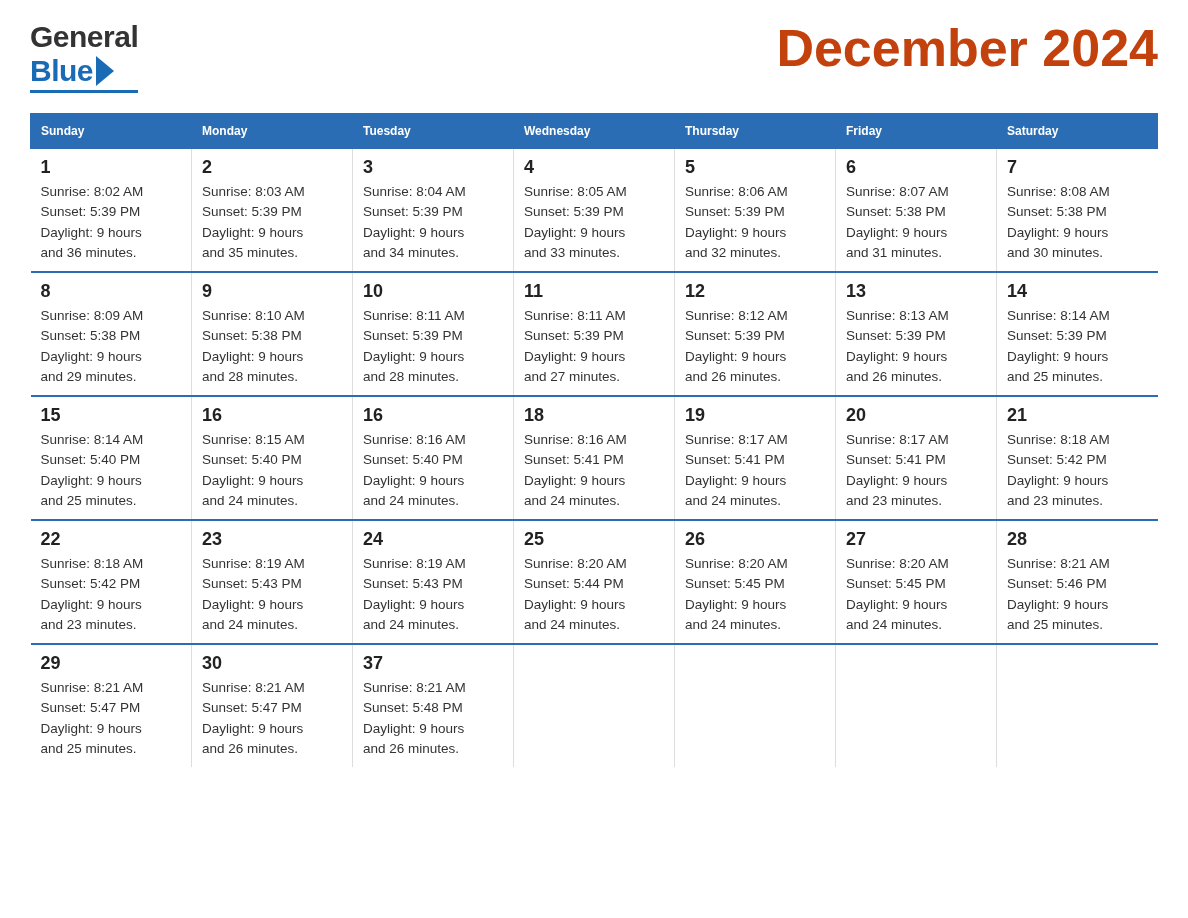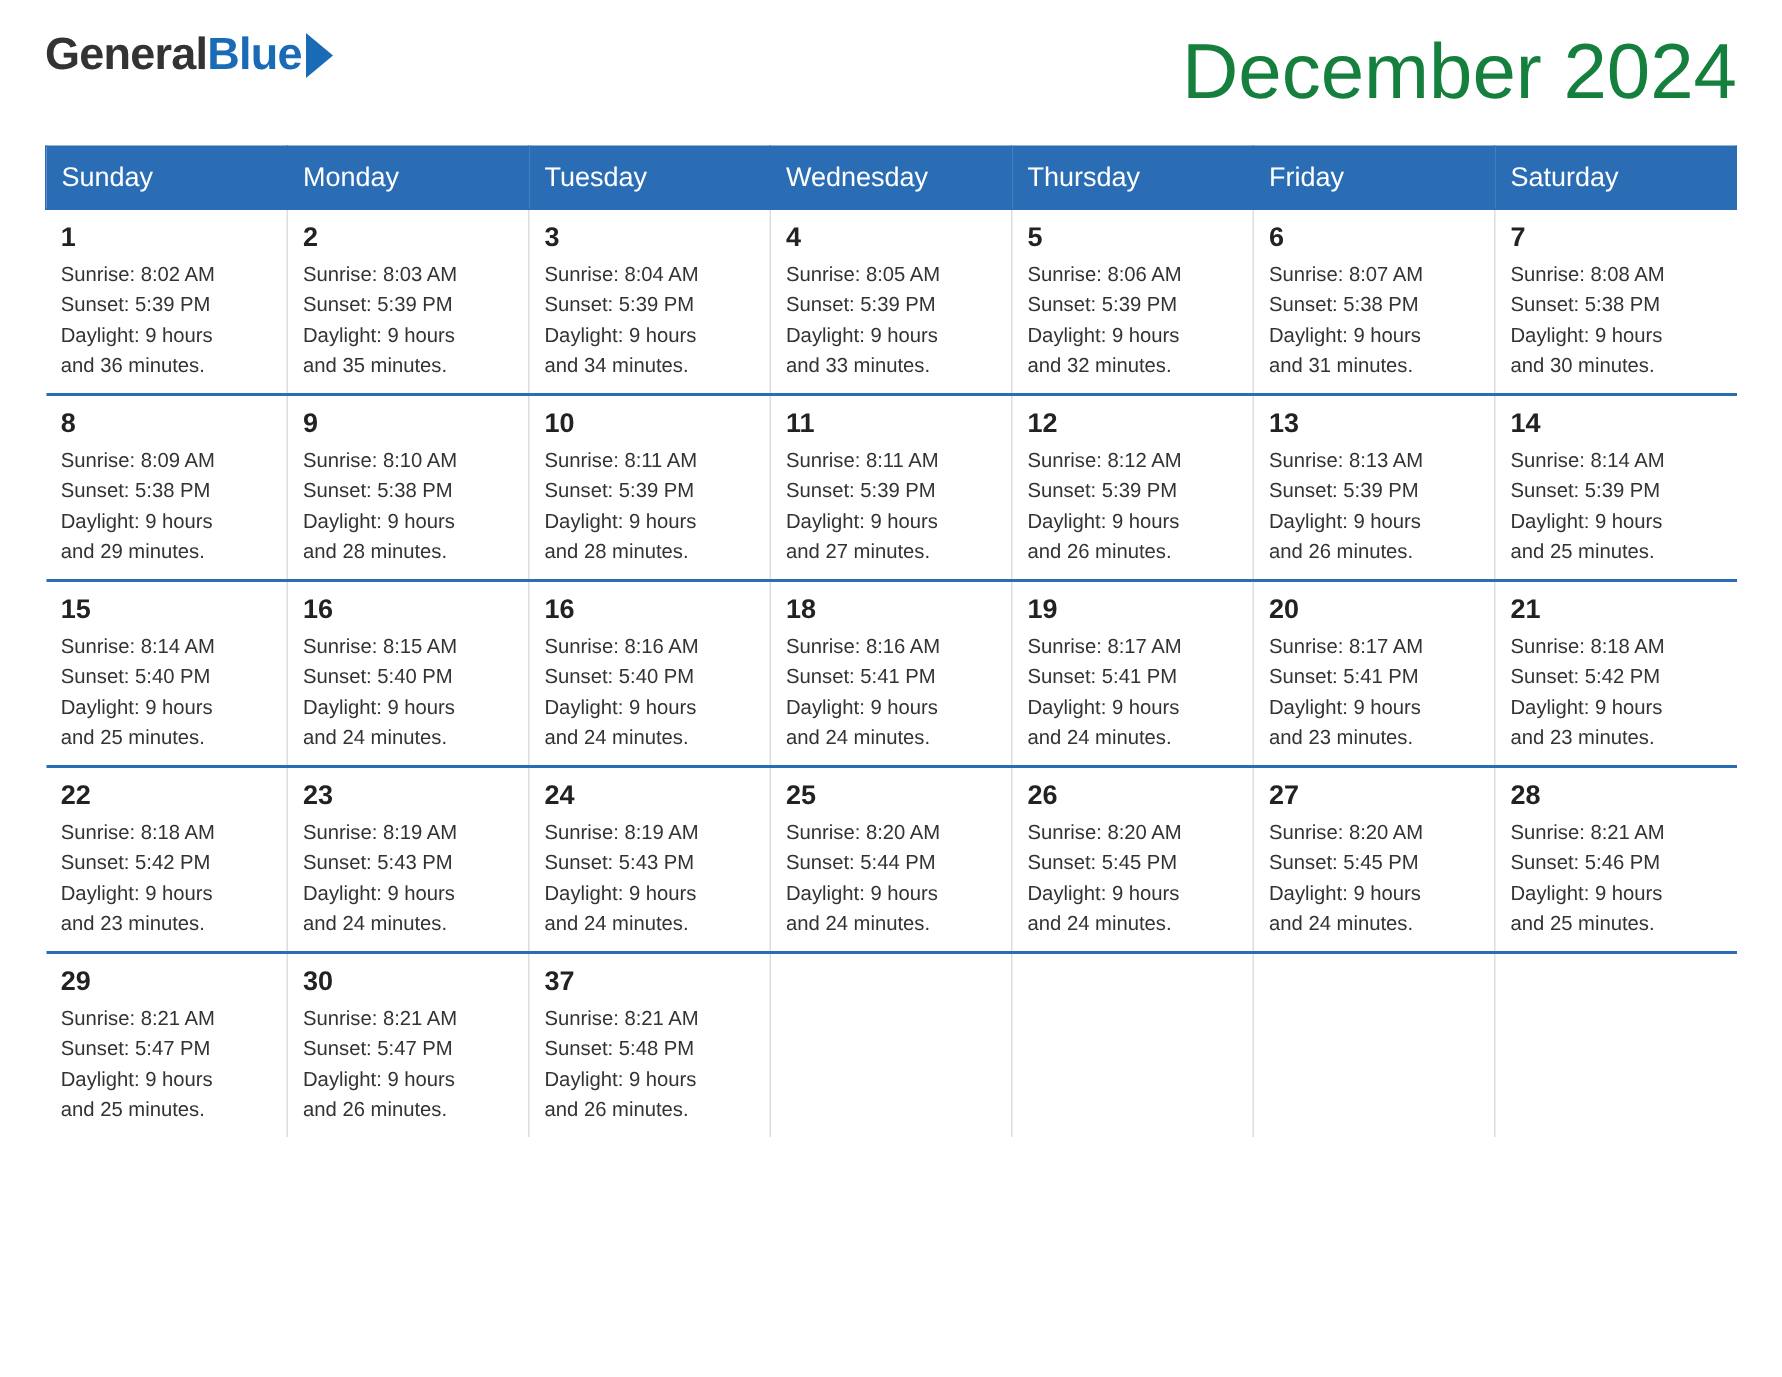"General" .logo-text { flex-direction: row -> column }
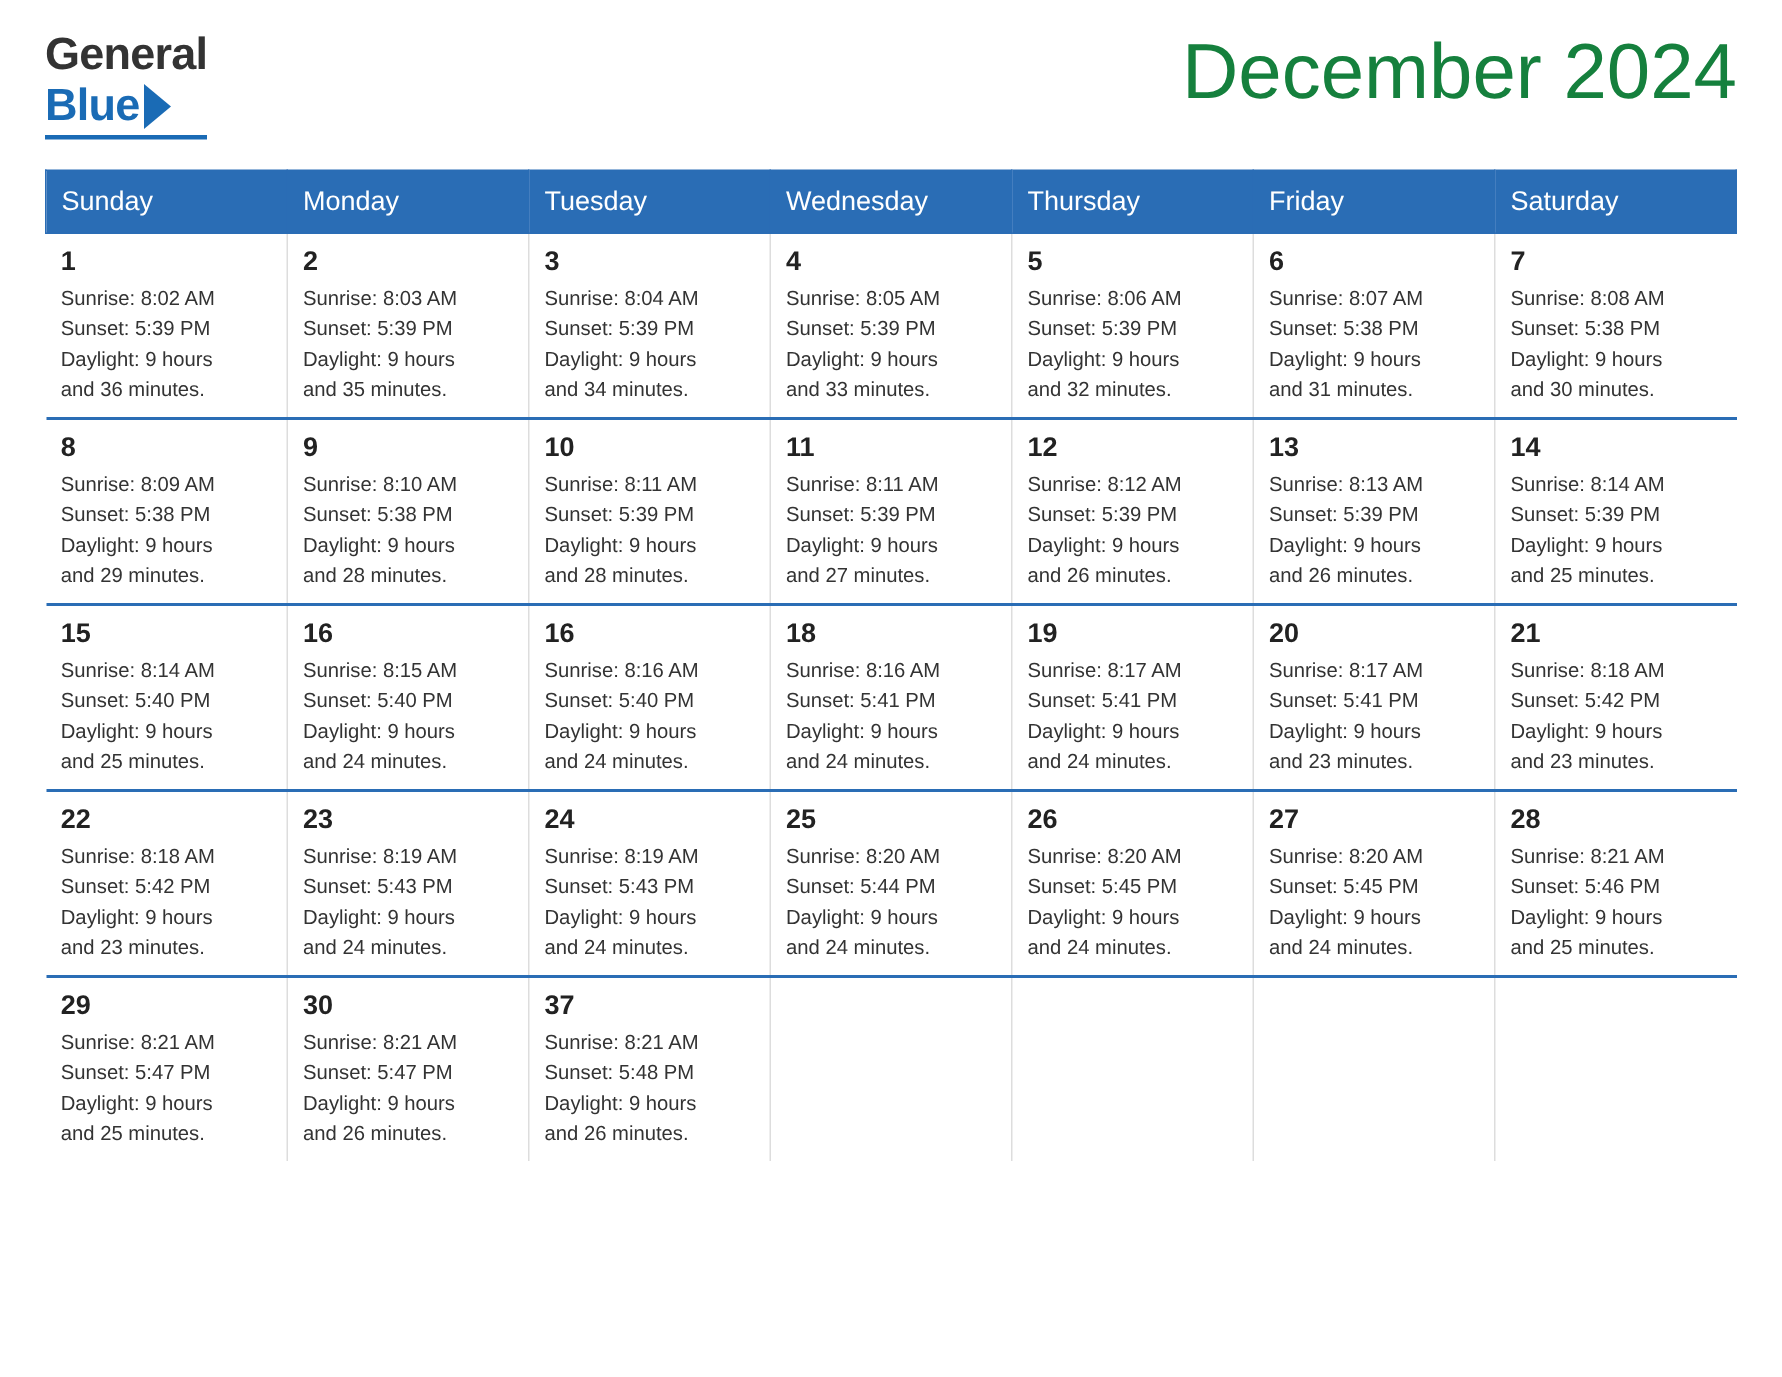"December 2024" .page-title { color: #15803d -> #c2410c; font-weight: normal -> bold }
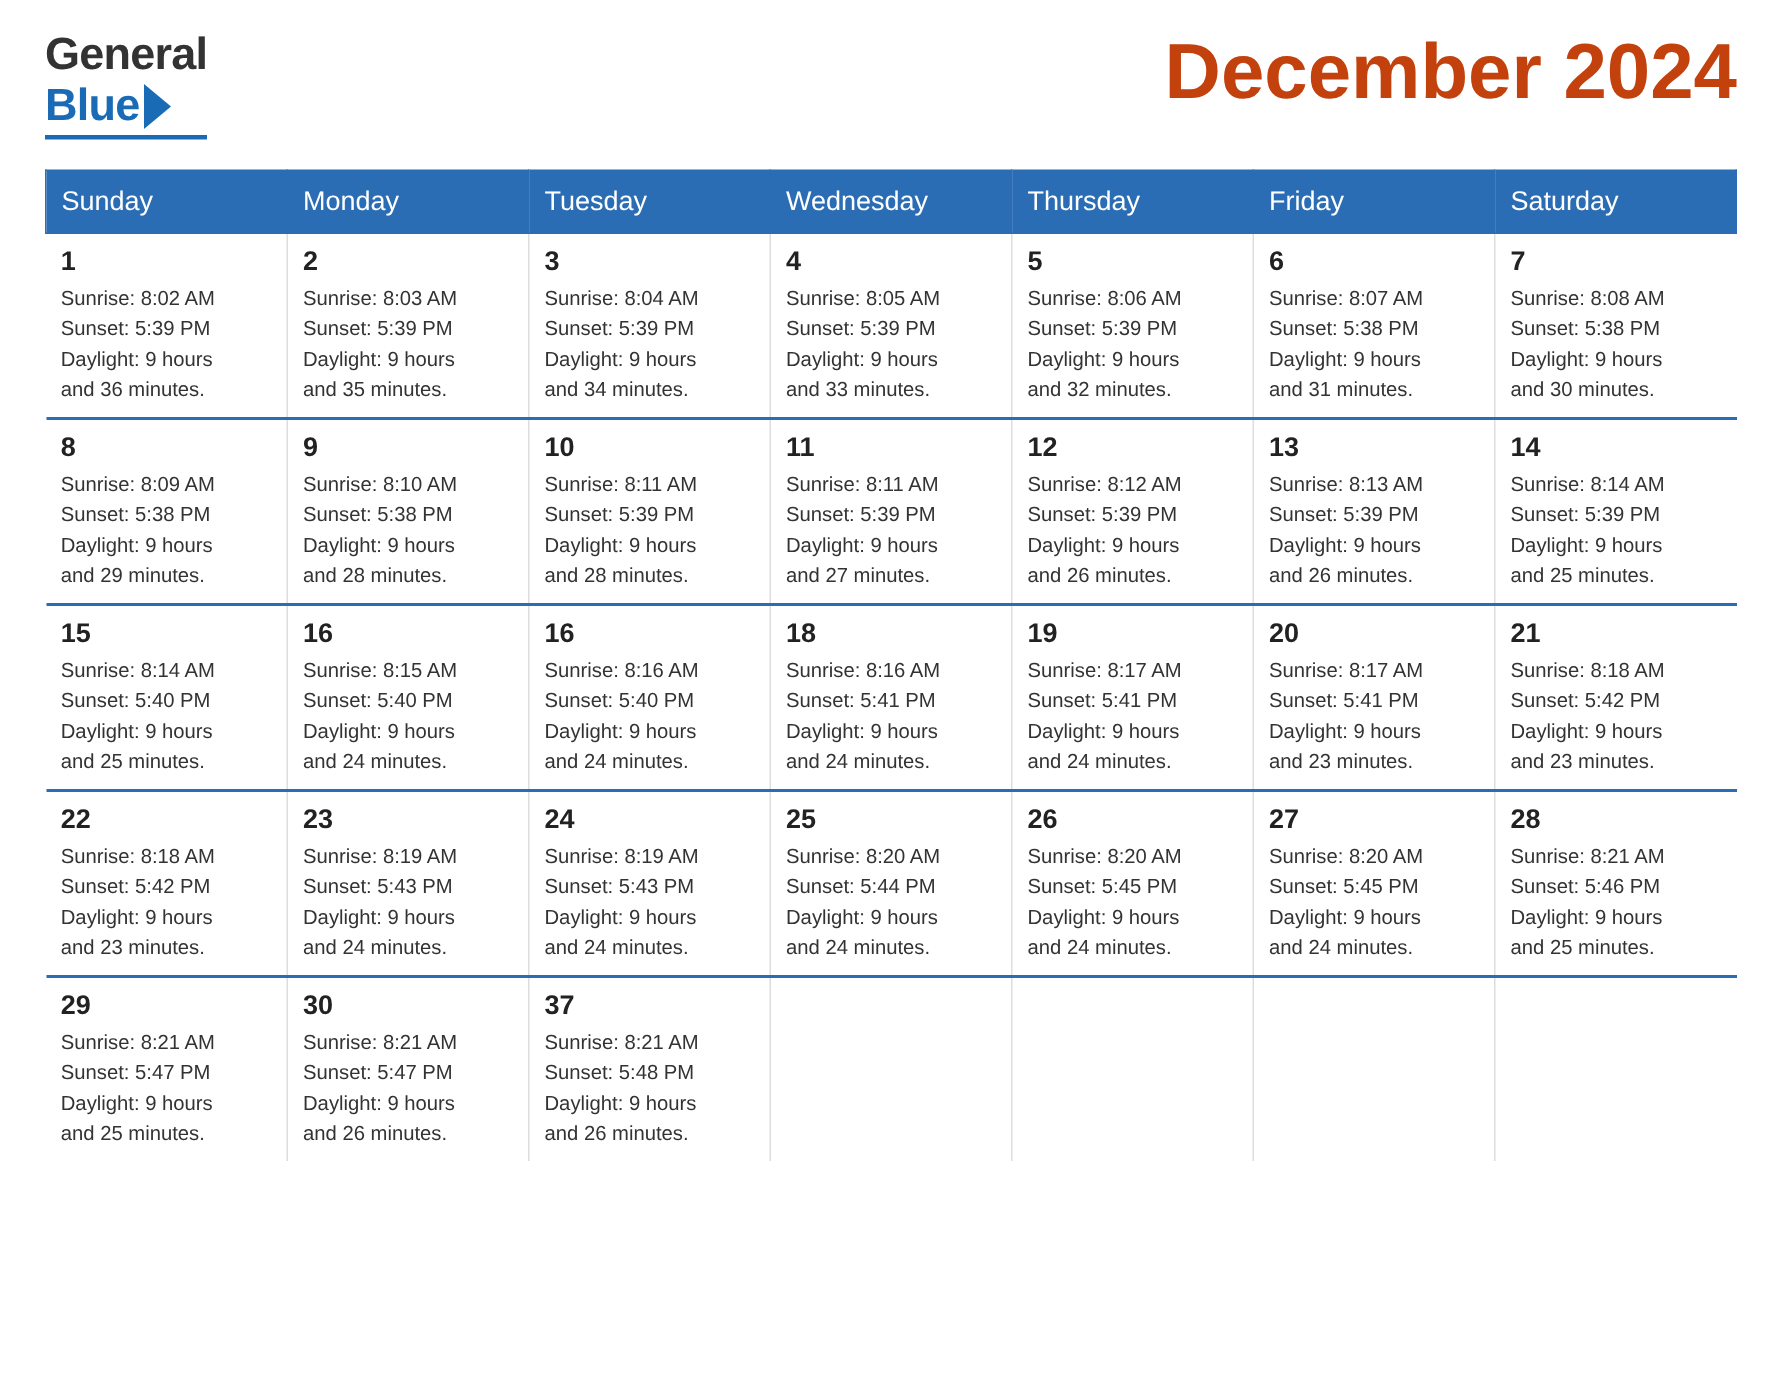"Sunday" thead th { font-size: 18px -> 12px; font-weight: normal -> bold }
